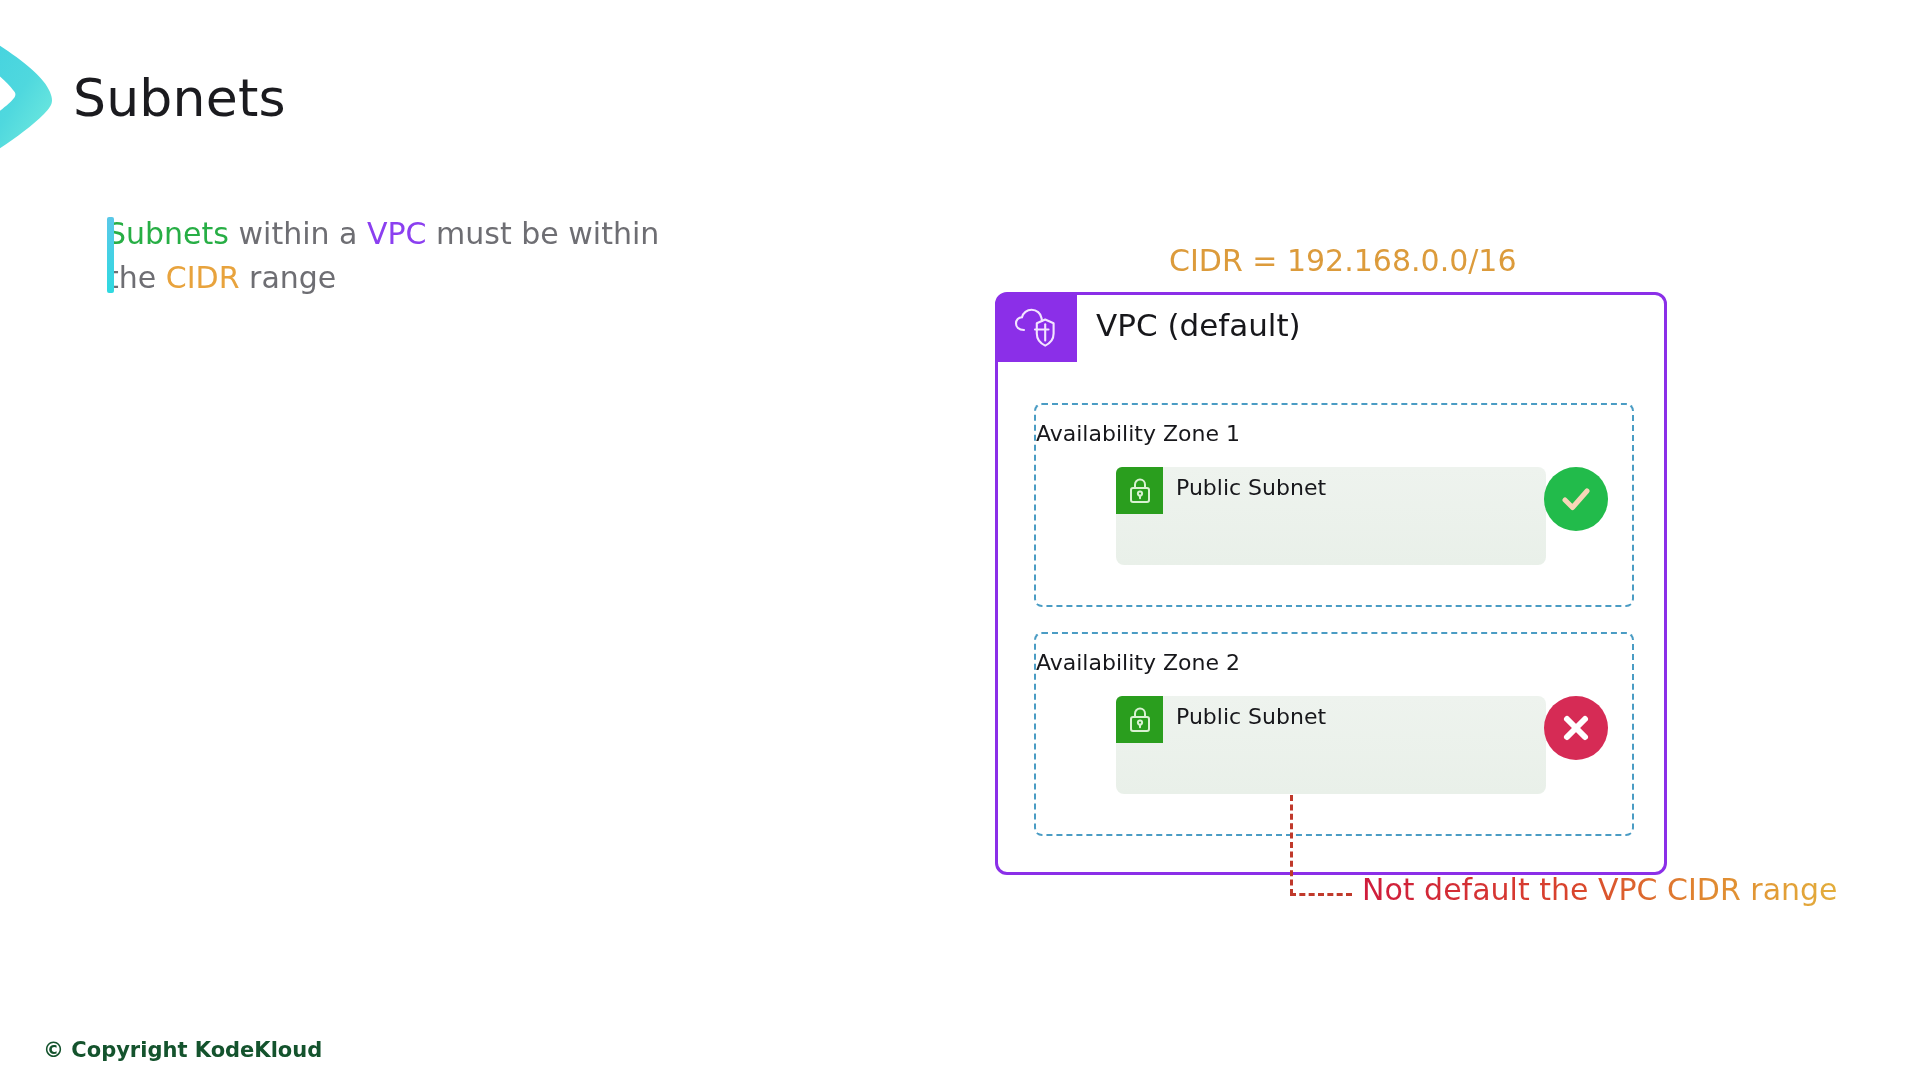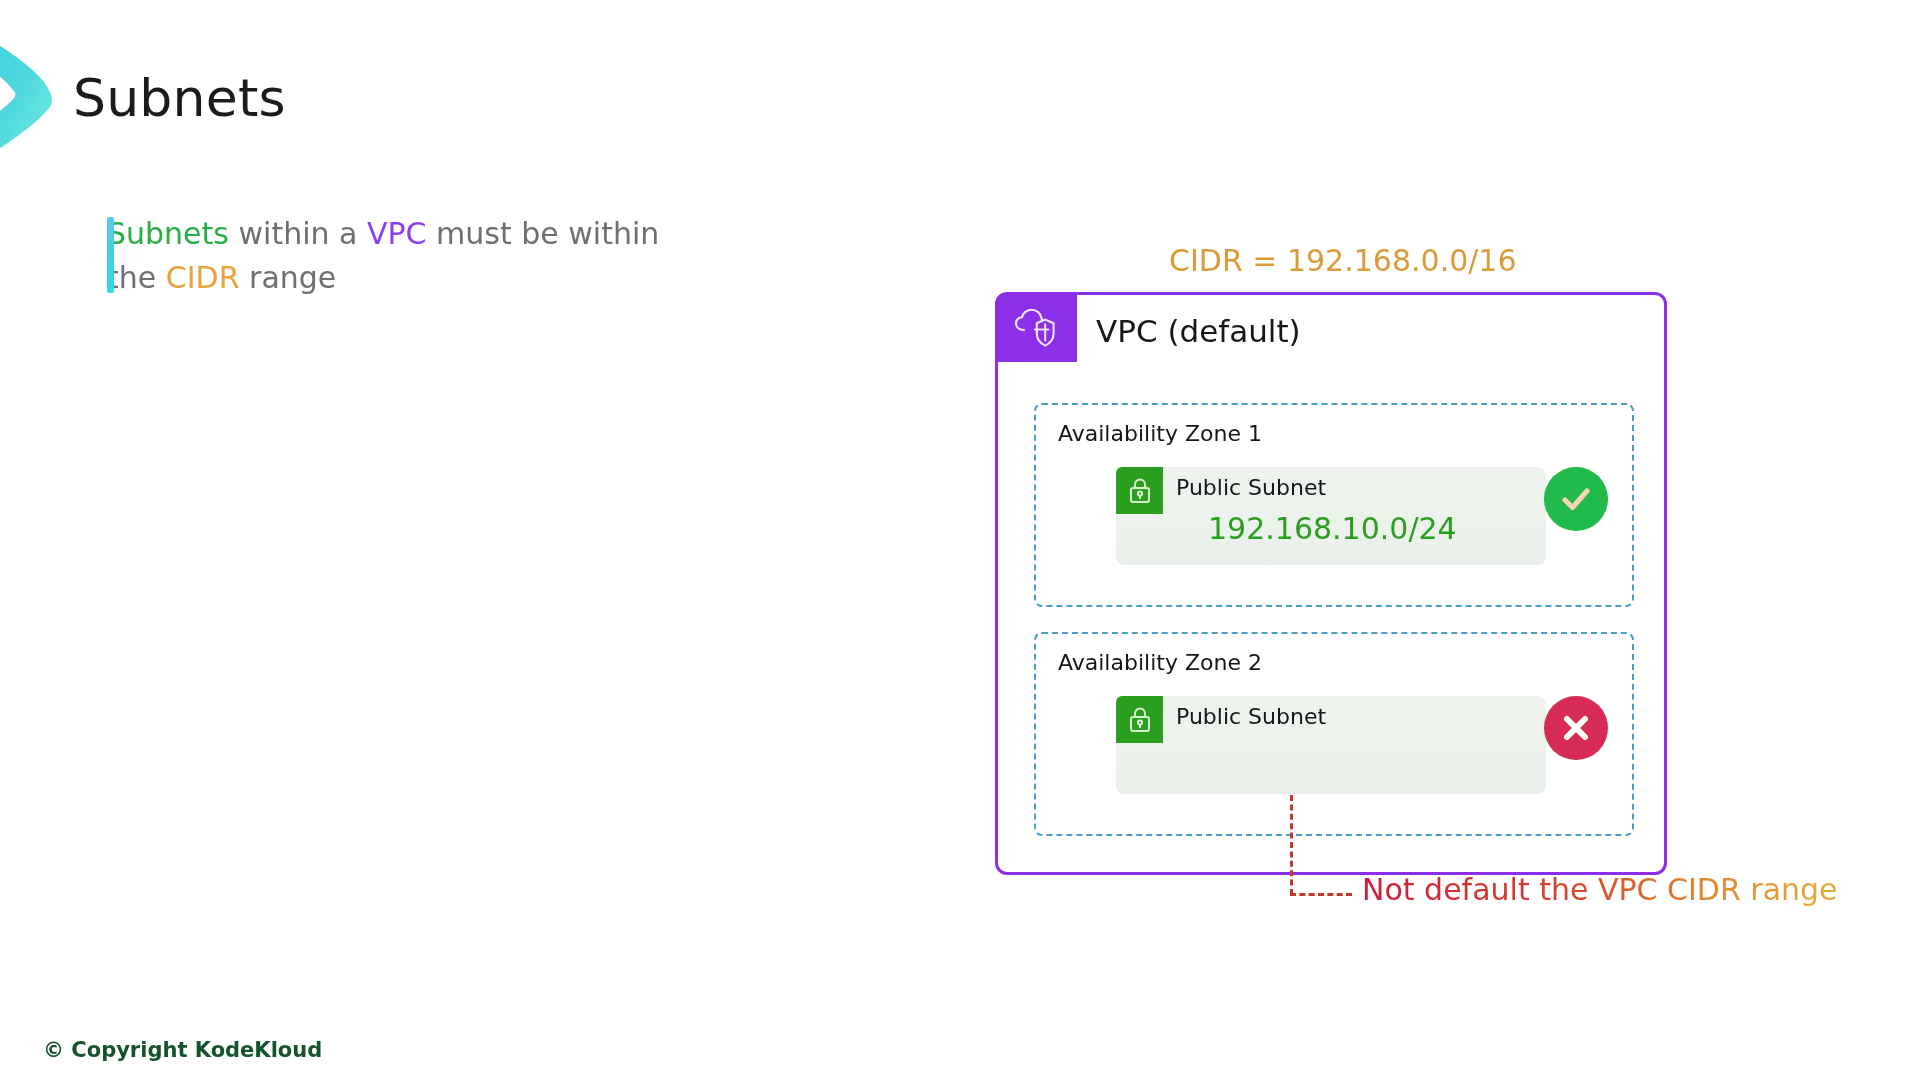"VPC (default)" .vpc-title { margin-top: 6px -> none }
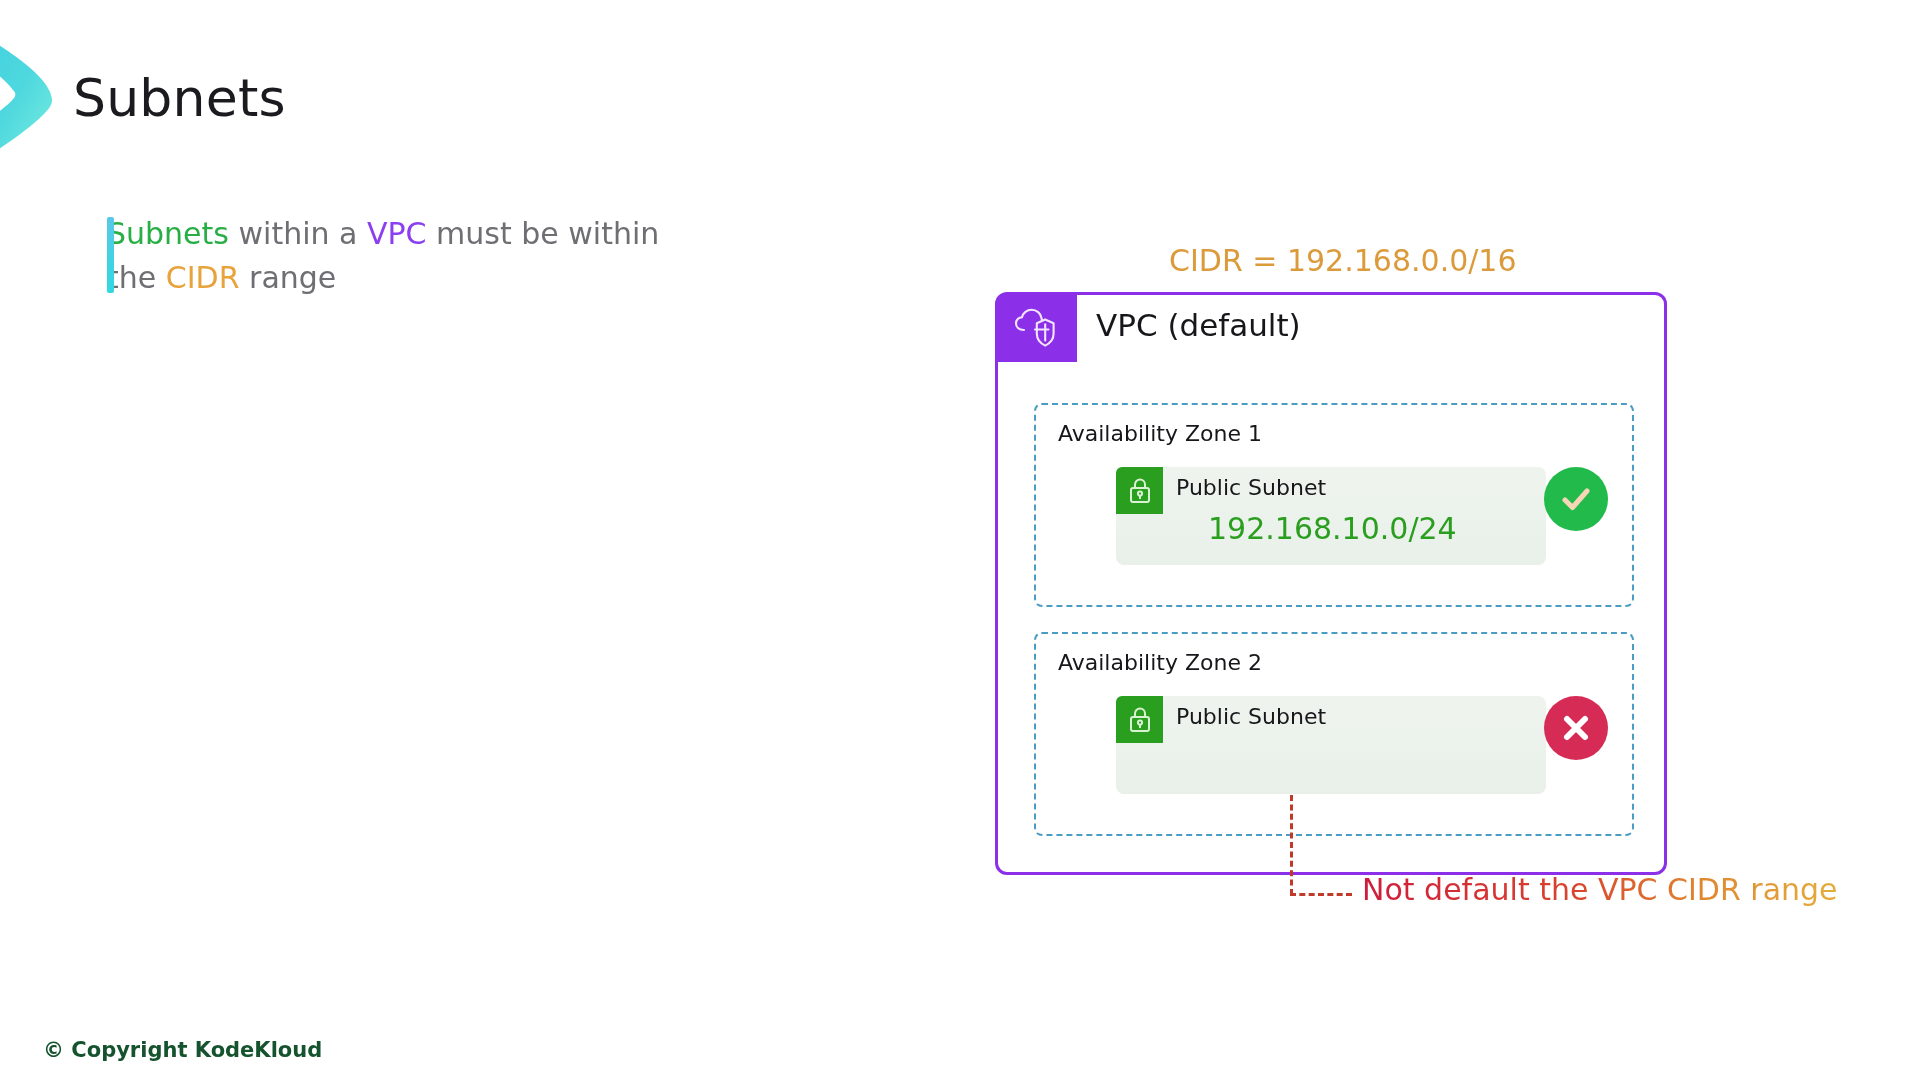"Availability Zone 1" .az-label { left: 22px -> 0 }
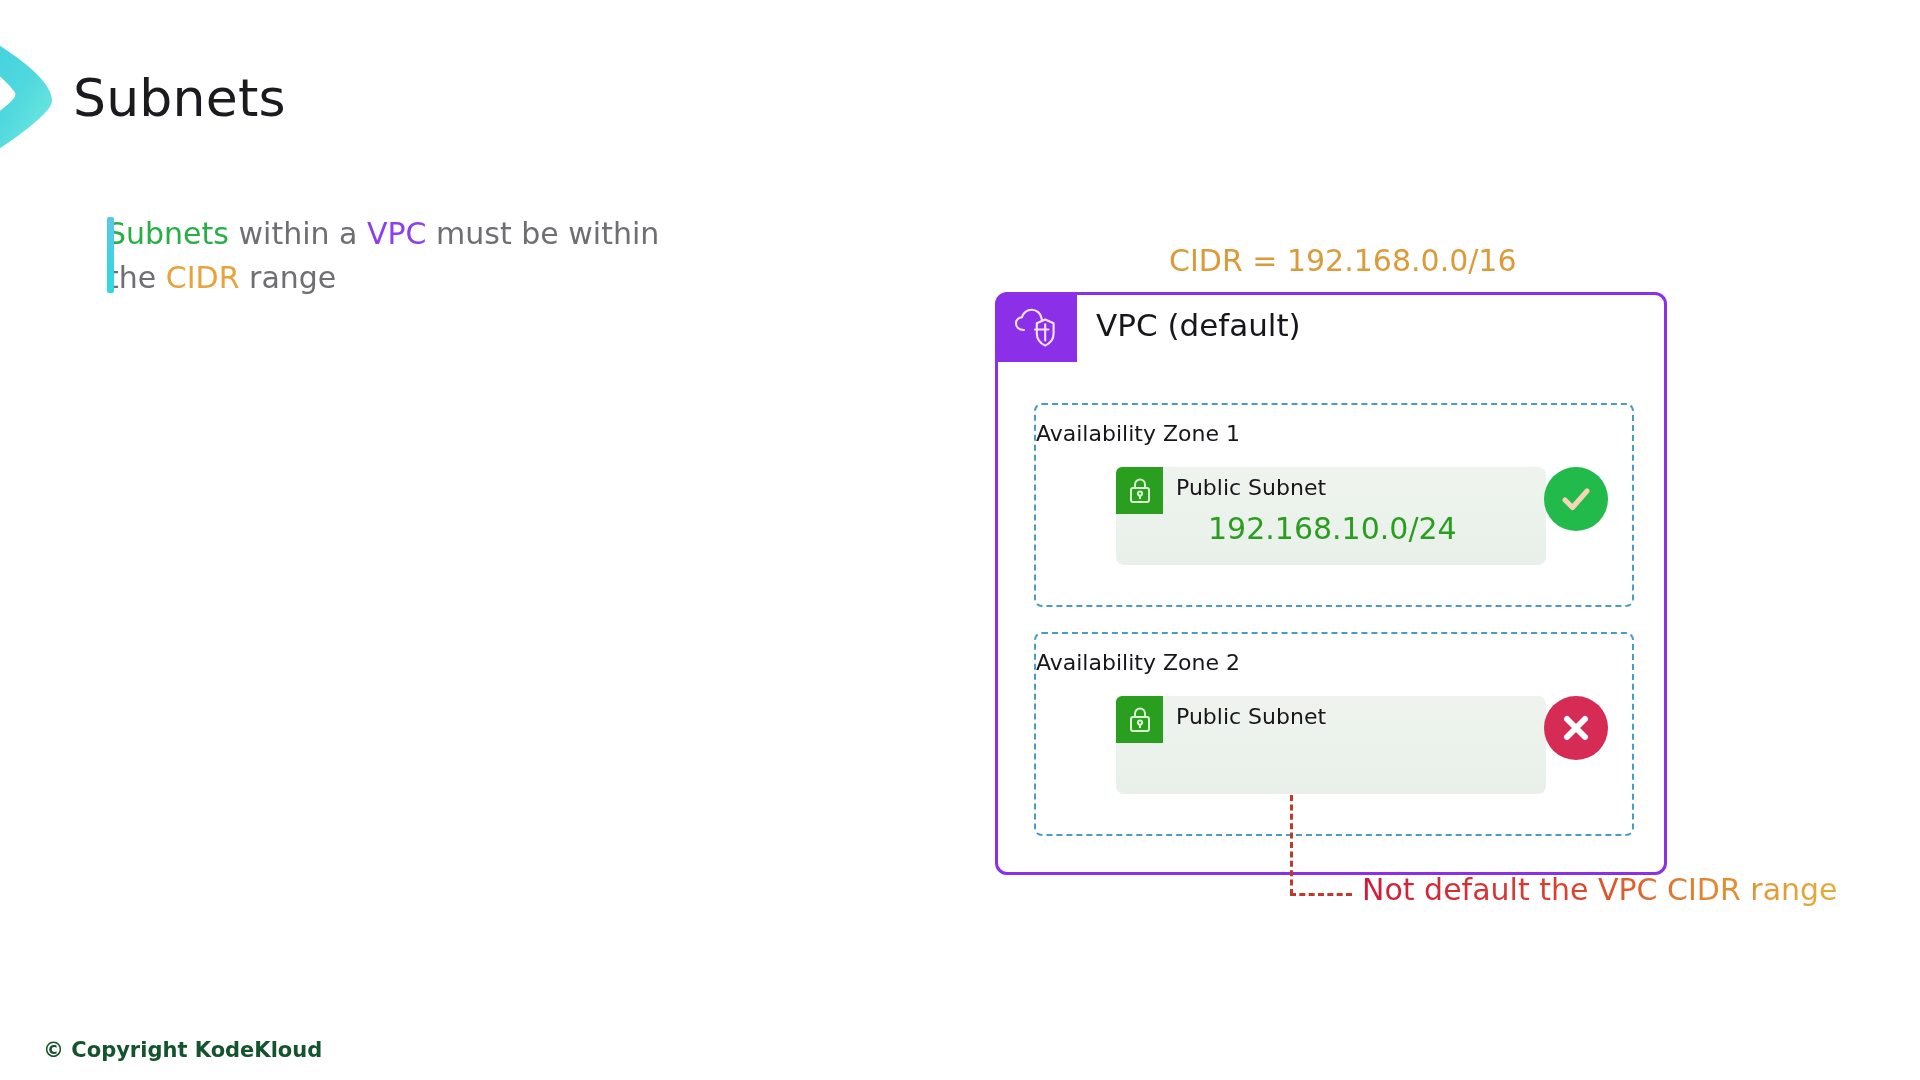"192.168.10.0/24" div.subnet-cidr { html: <div>192.168.10.0/24</div> -> none }
